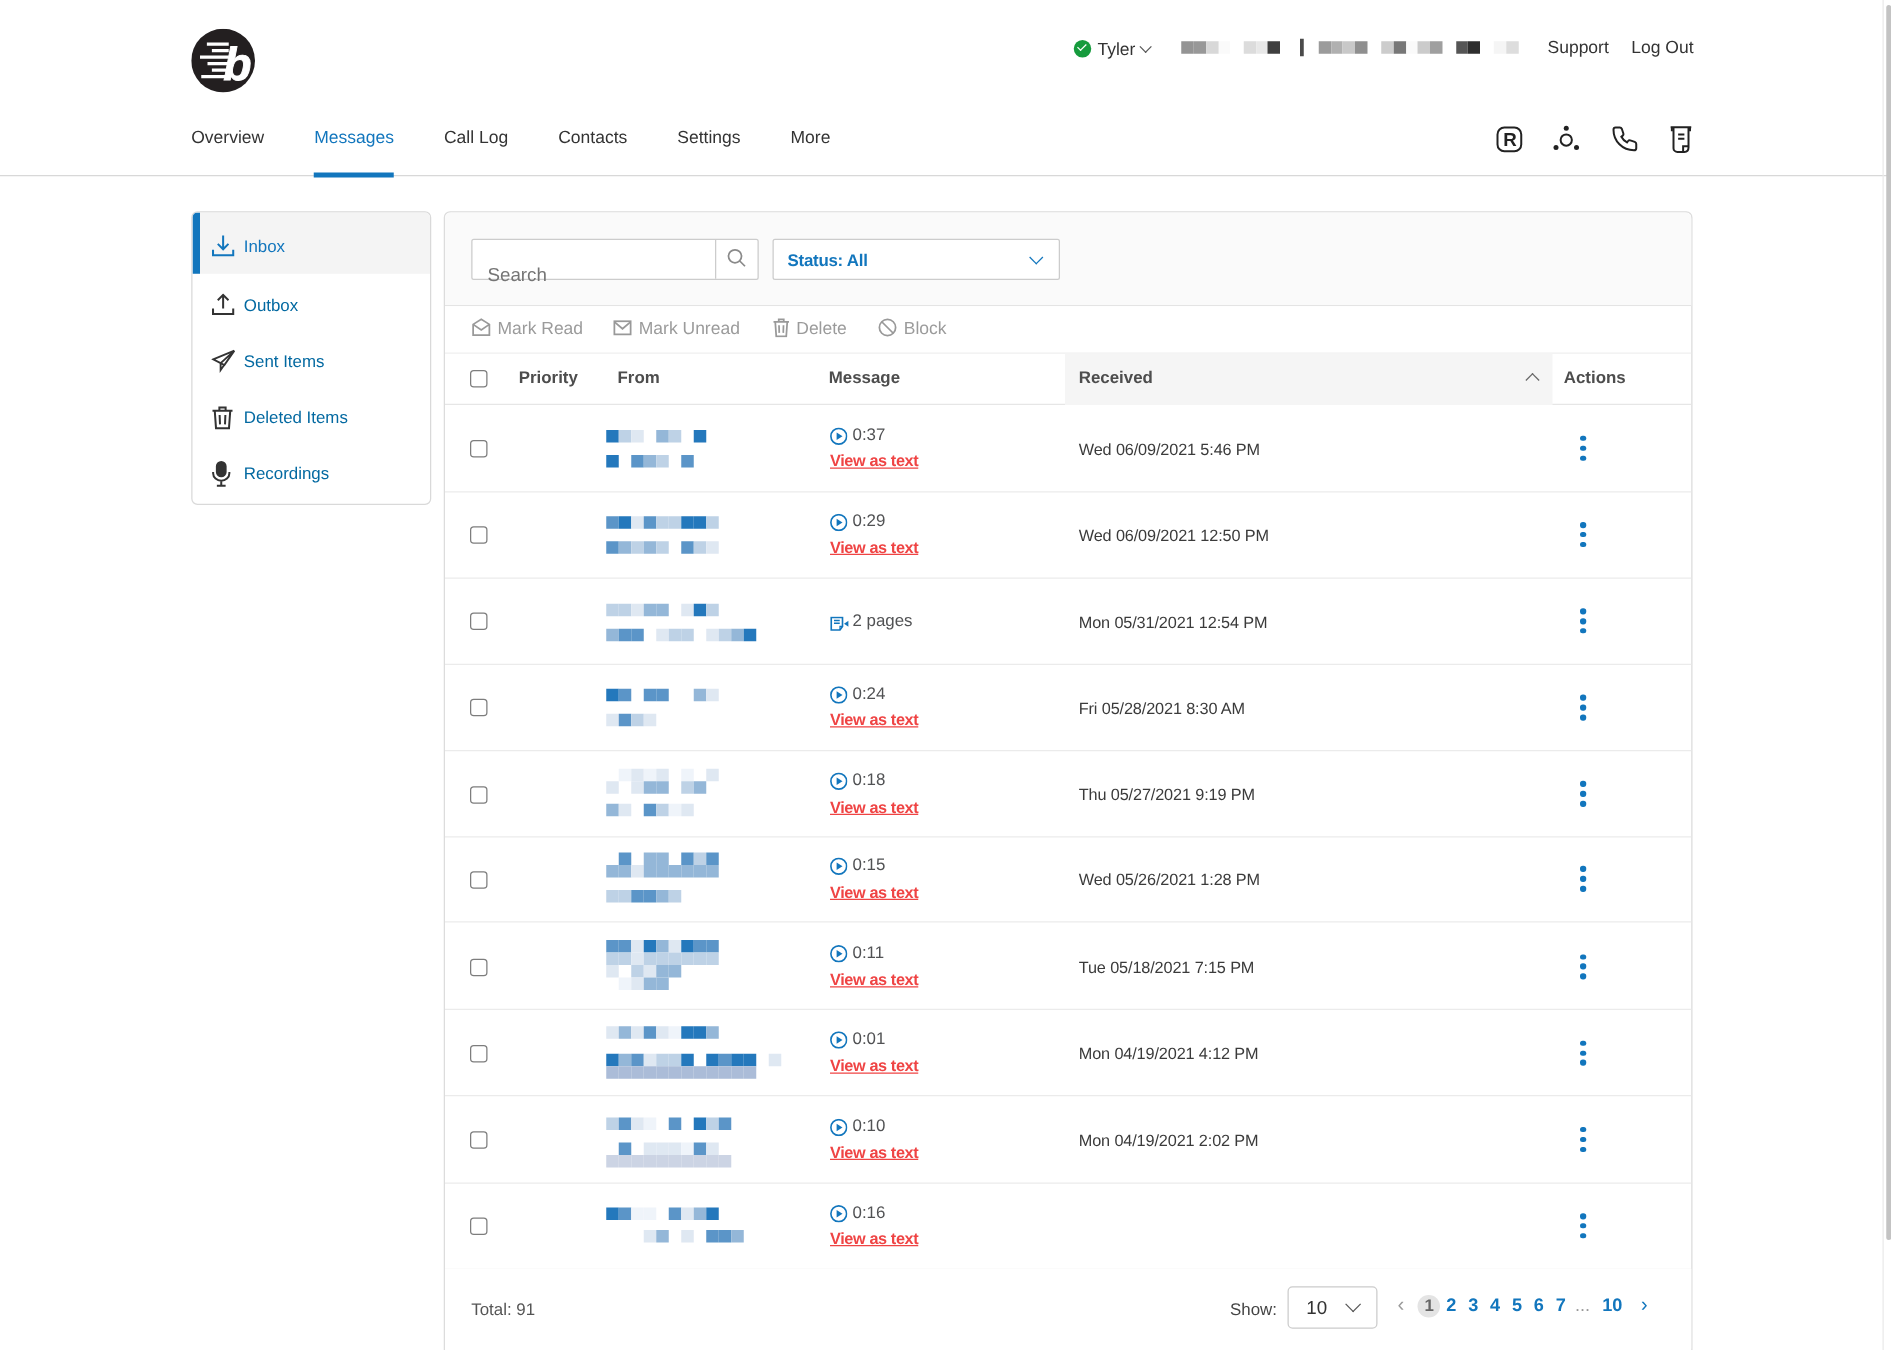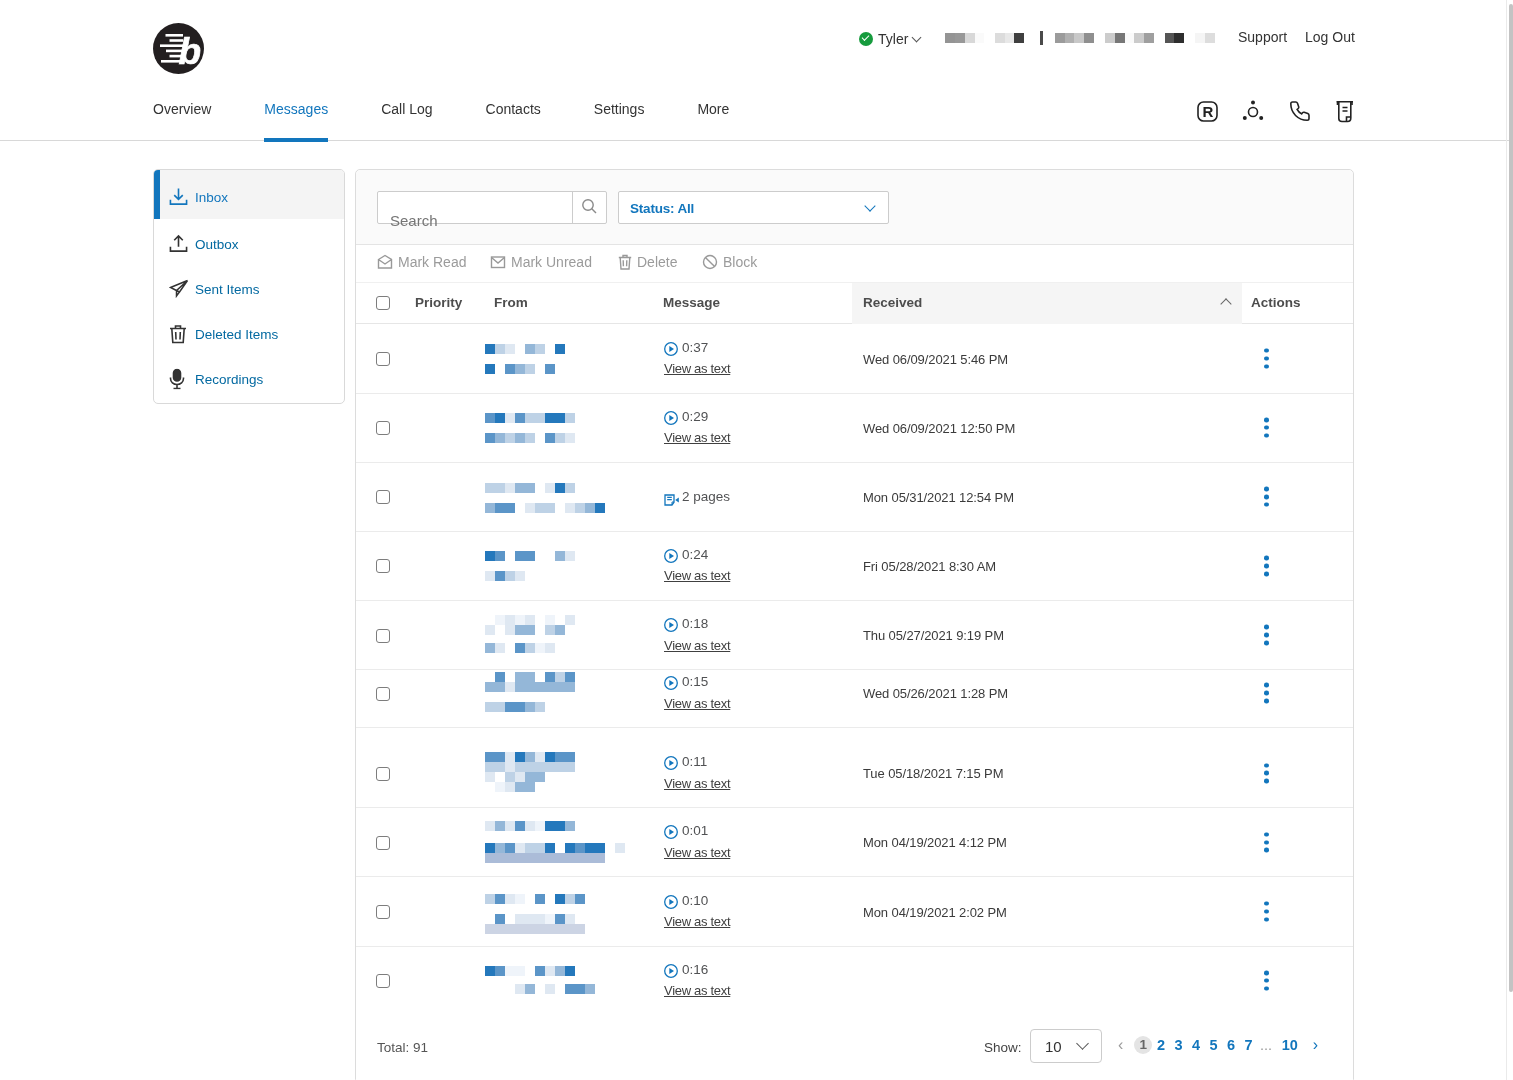"Overview" .nav { gap: 53px -> 40px }
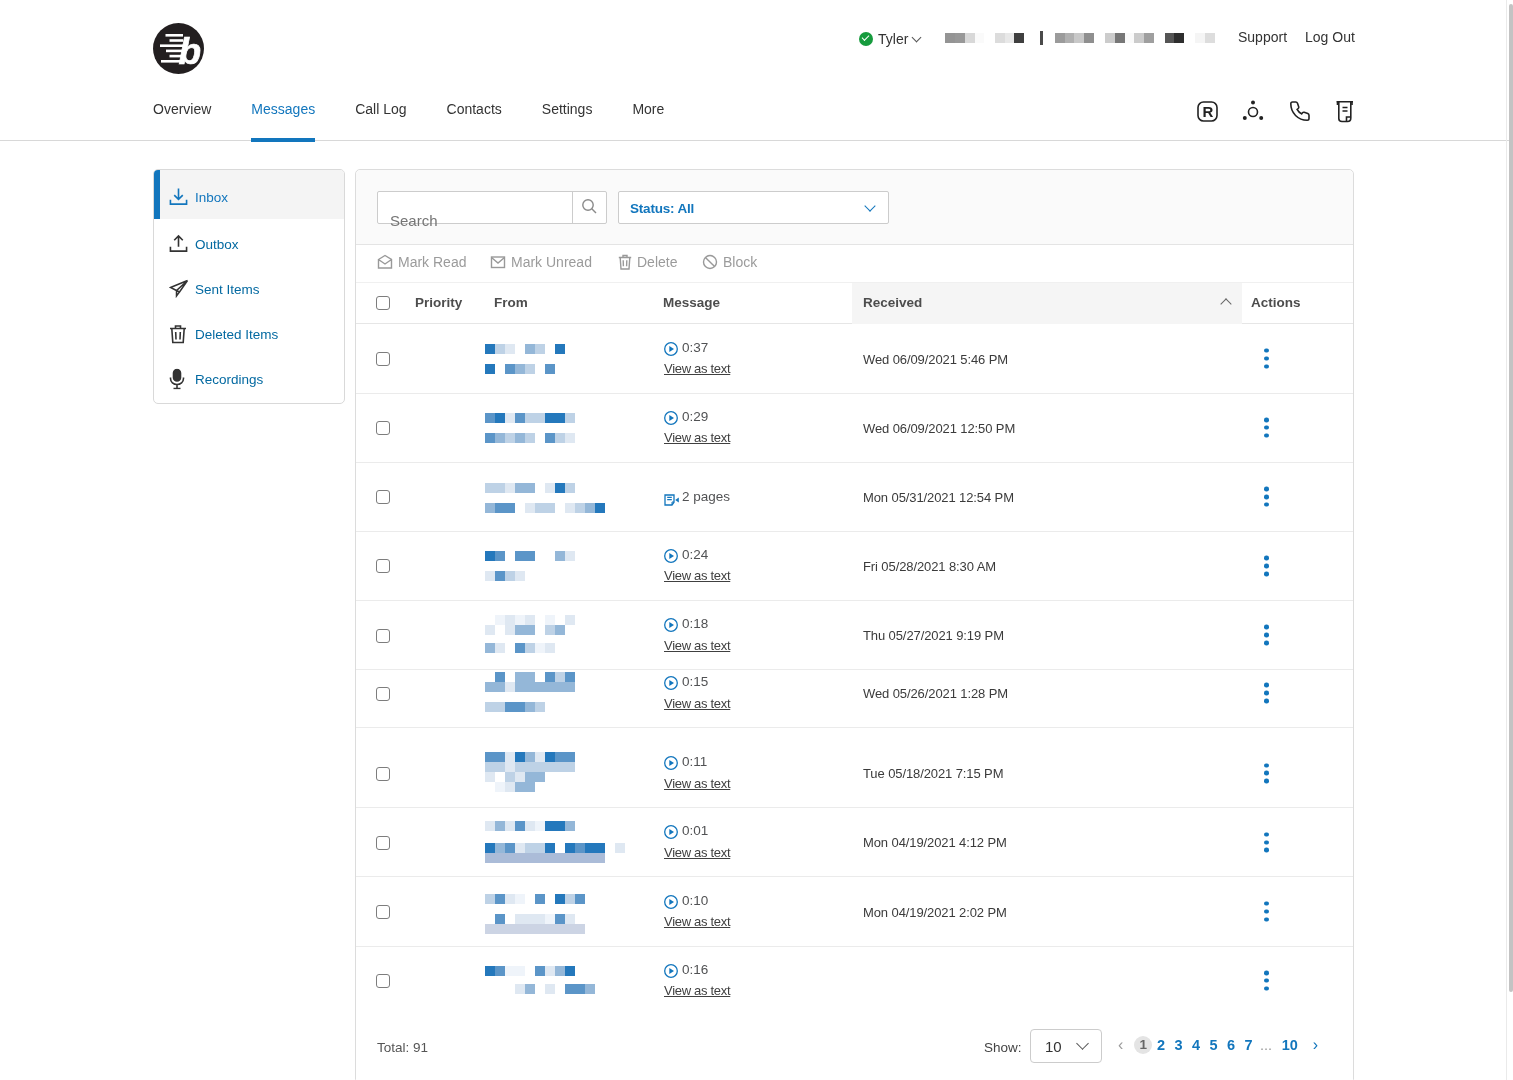"Status: All" #statusdd { width: 271px -> 230px }
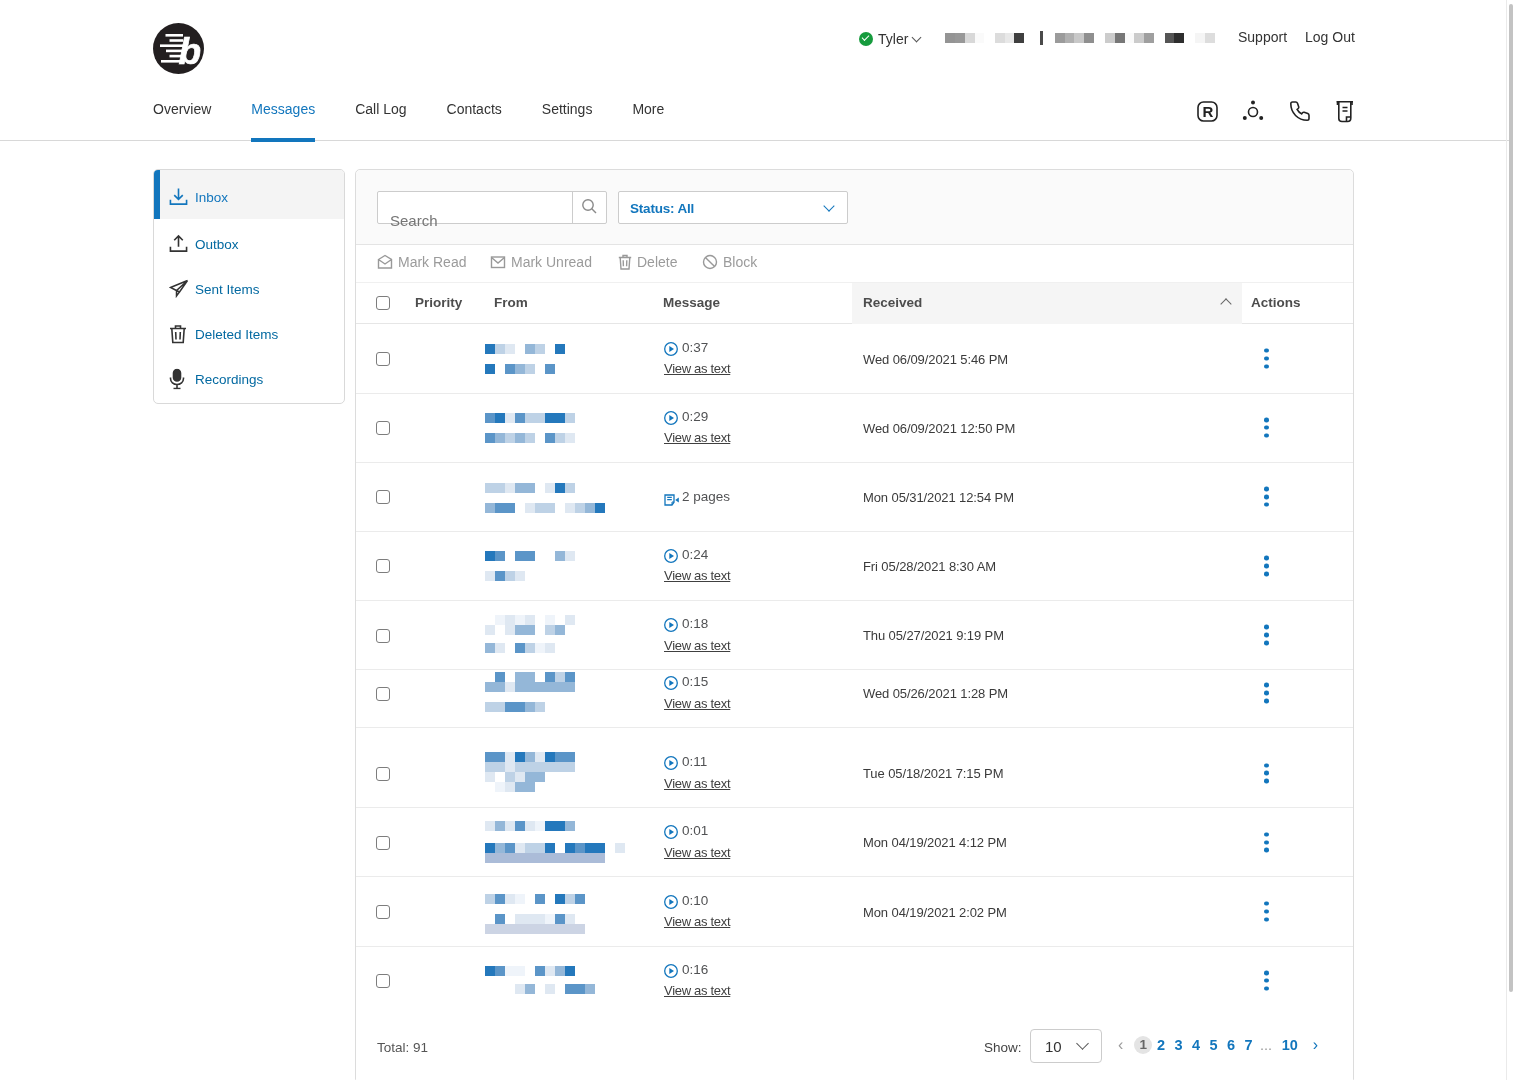"View as text" .vat { color: #404040 -> #ef4444; font-weight: normal -> bold }
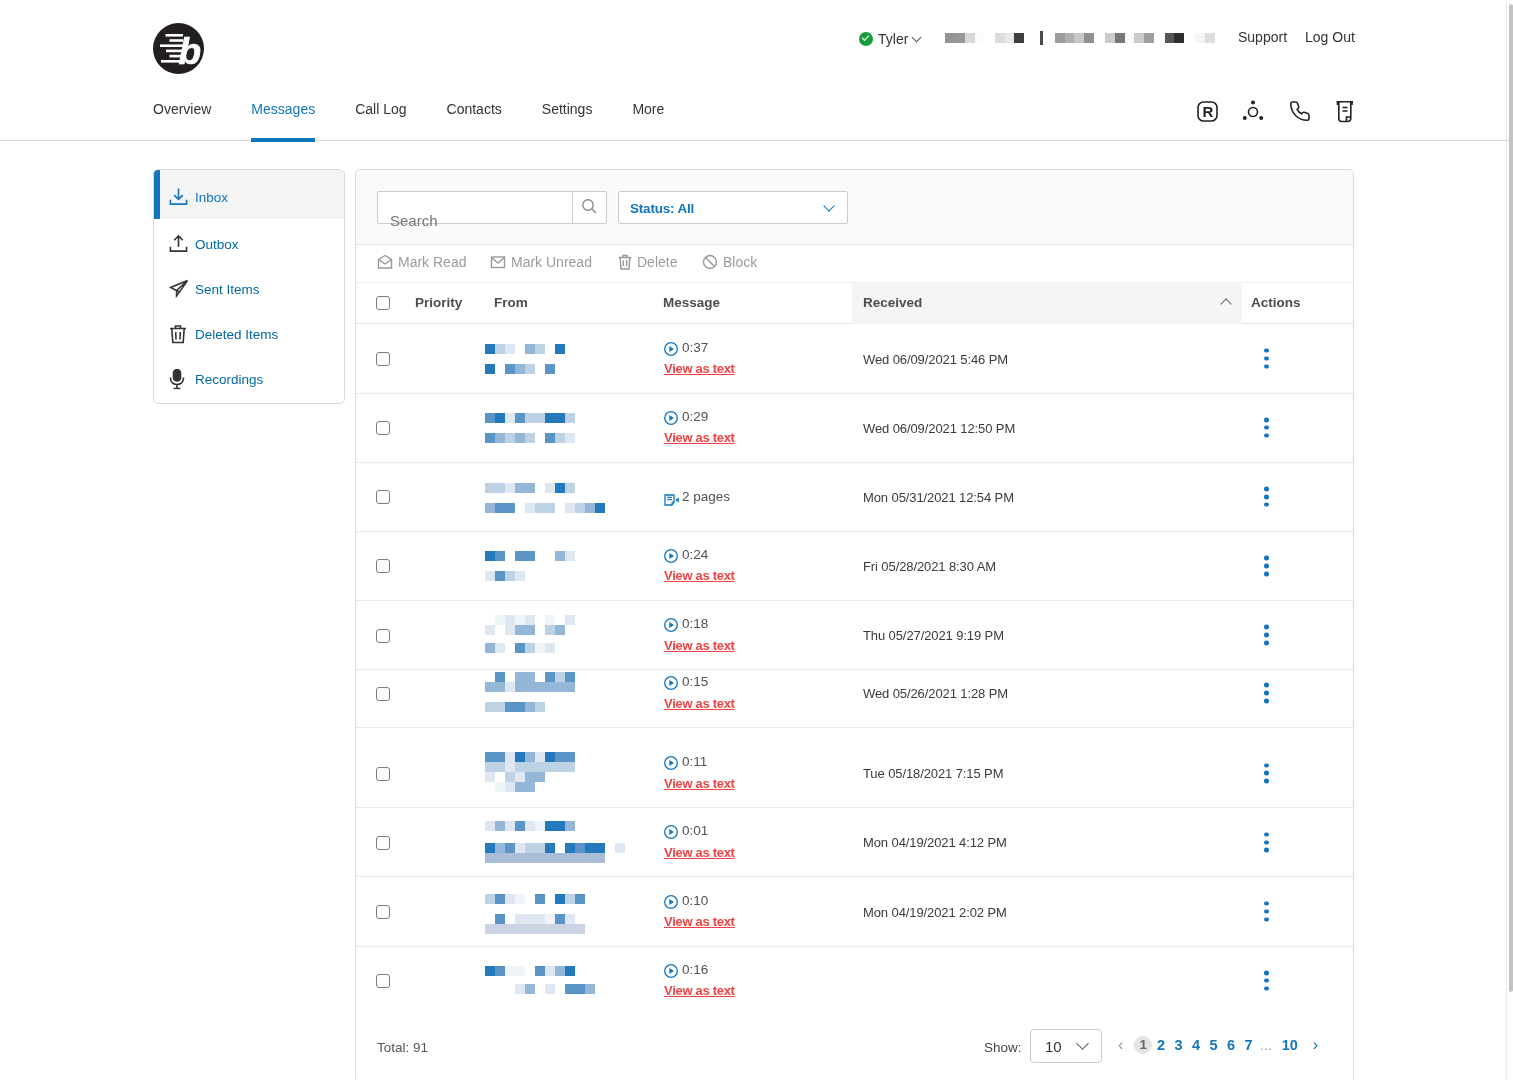"0:15" div.row { top: 489px -> 499px }
